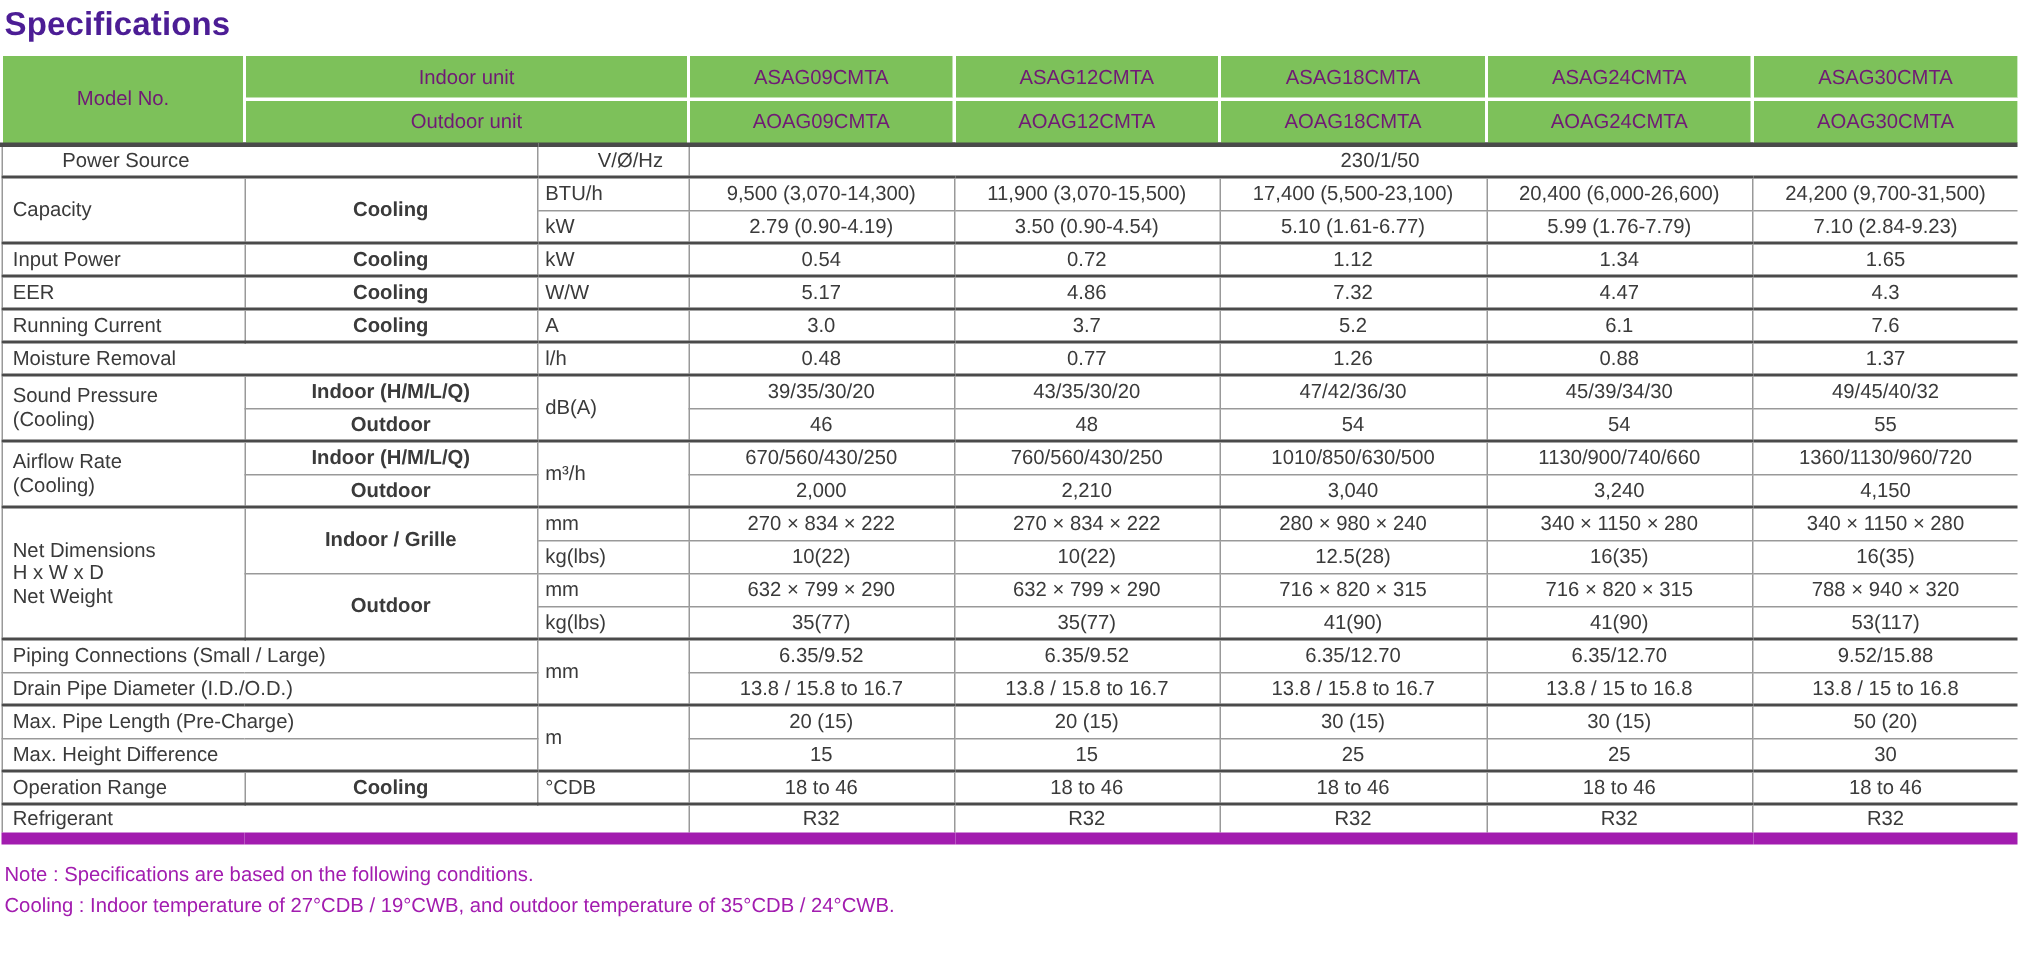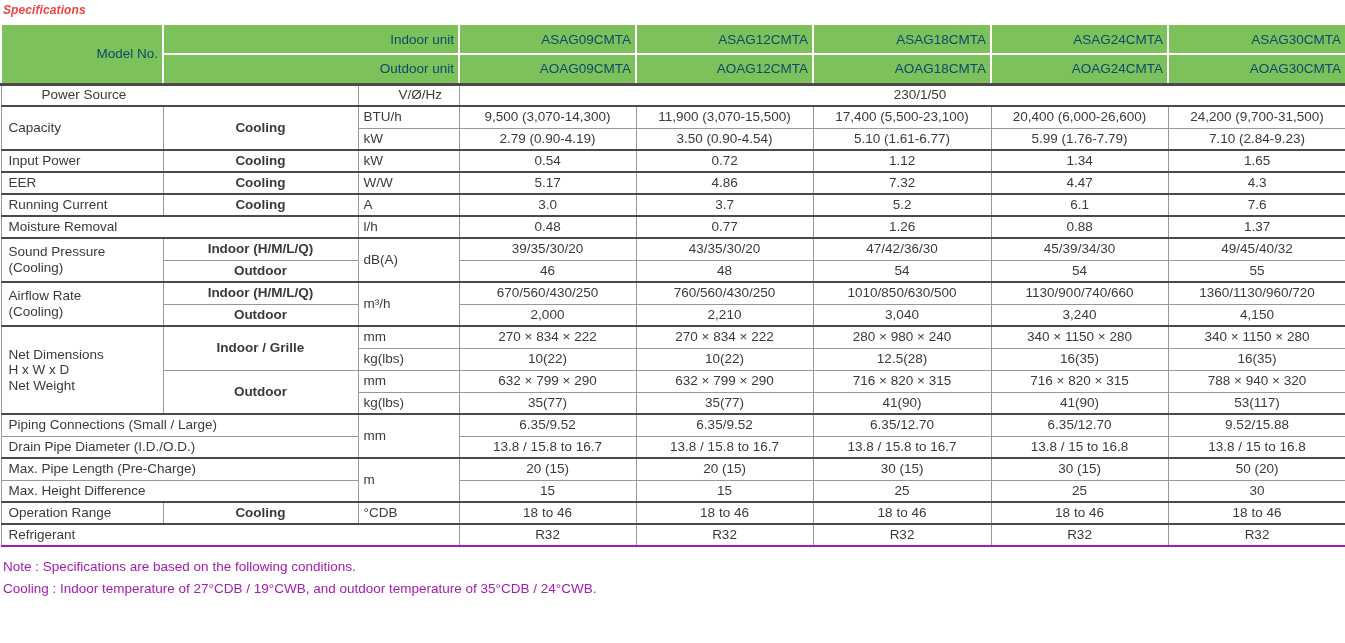"Specifications" .title { color: #ef4444 -> #4c1d95; font-size: 12px -> 22px; font-style: italic -> none }
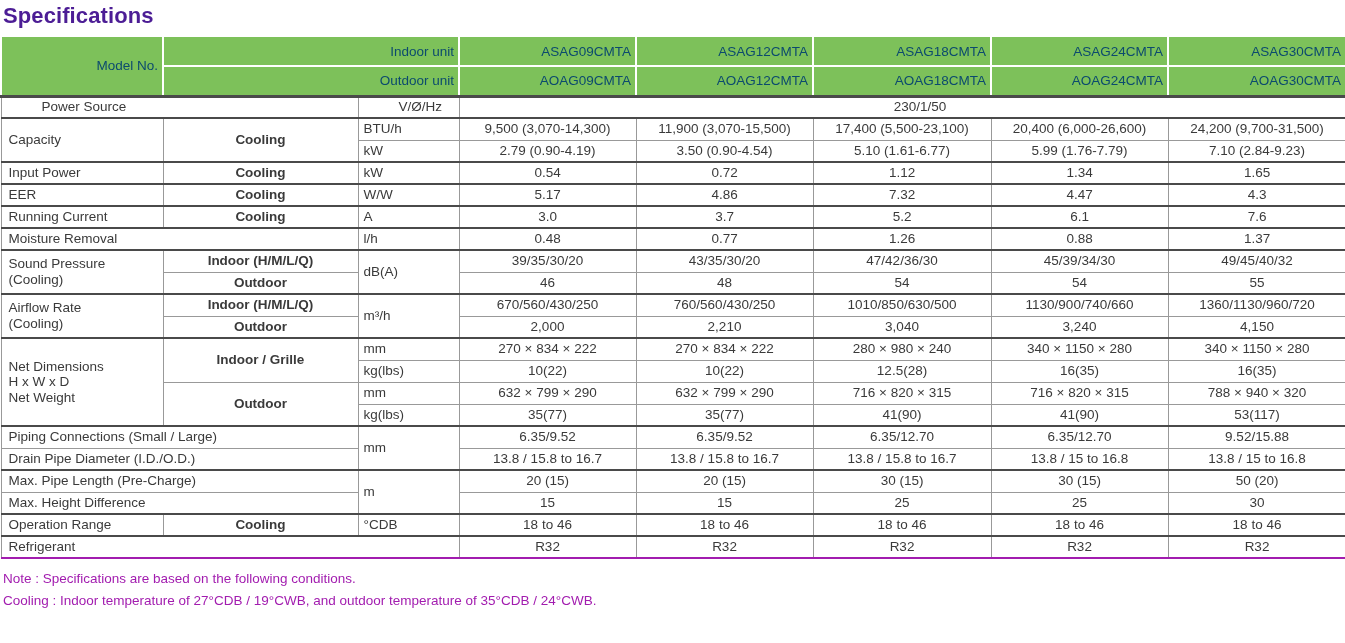"Indoor unit" tr.hdr th { color: #0c4a6e -> #701a75; text-align: right -> center }
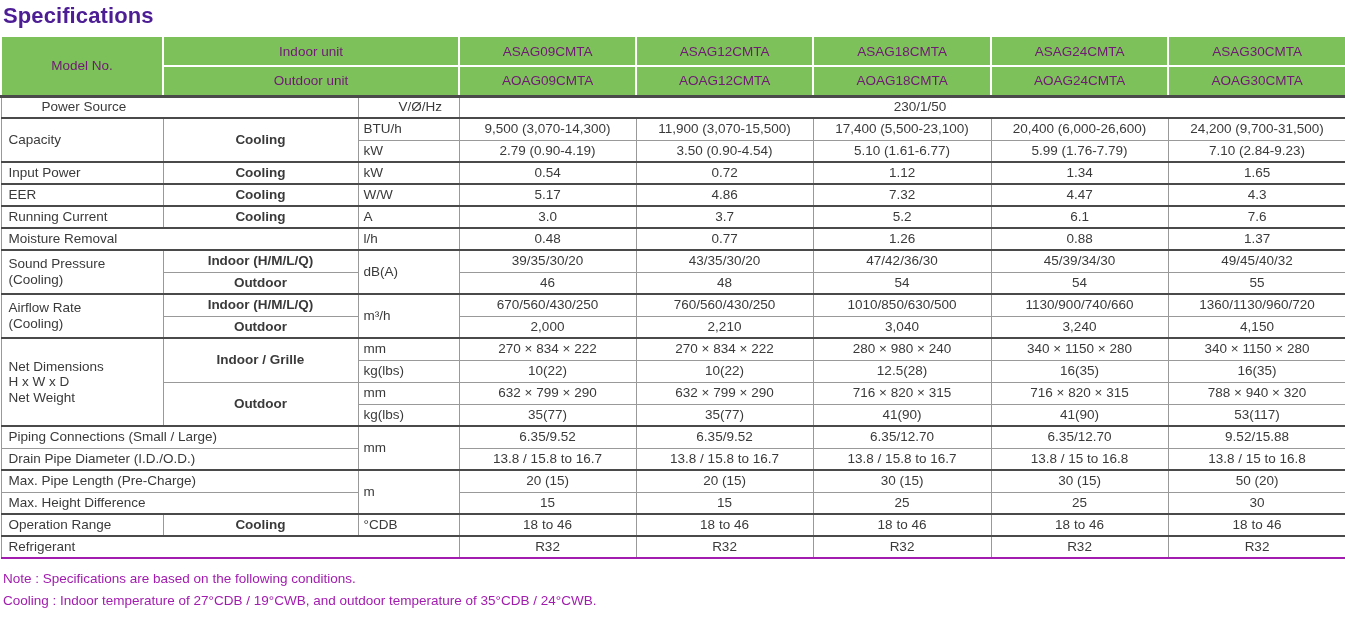"Refrigerant" tr.last > td { border-bottom: 2px solid #a21caf -> 8px solid #a21caf }
